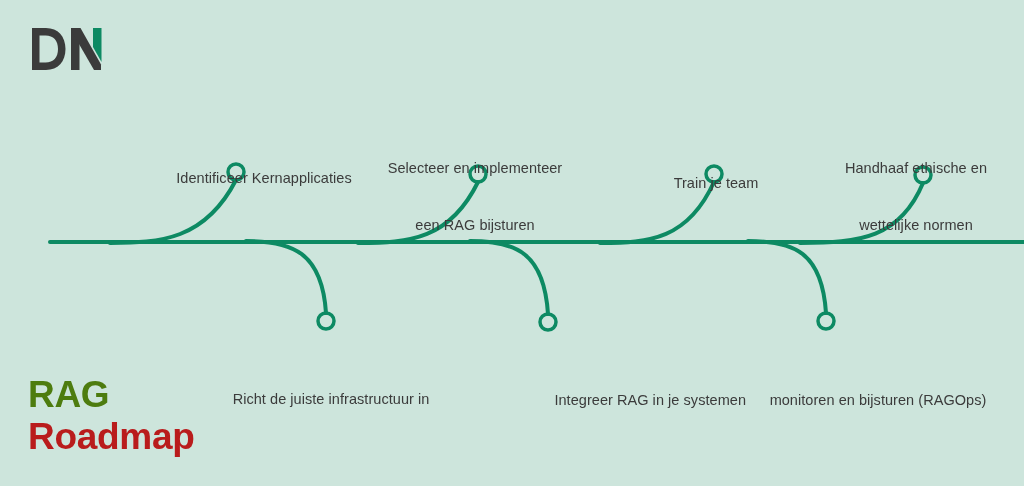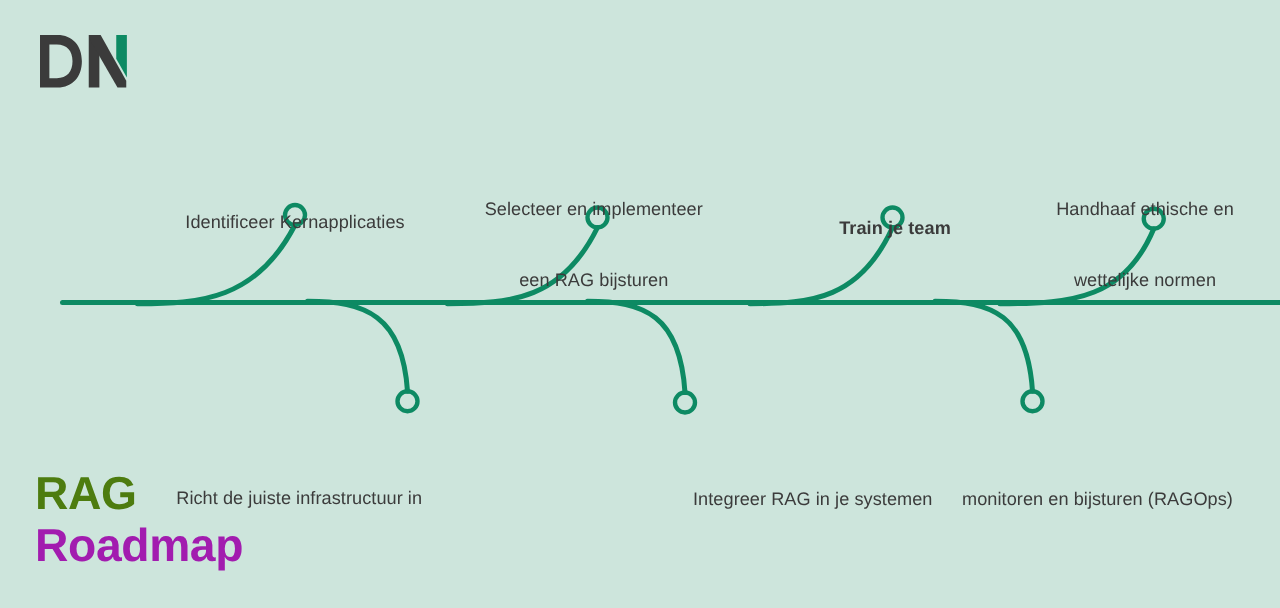"Identificeer Kernapplicaties" div.step-label { padding-left: none -> 28px }
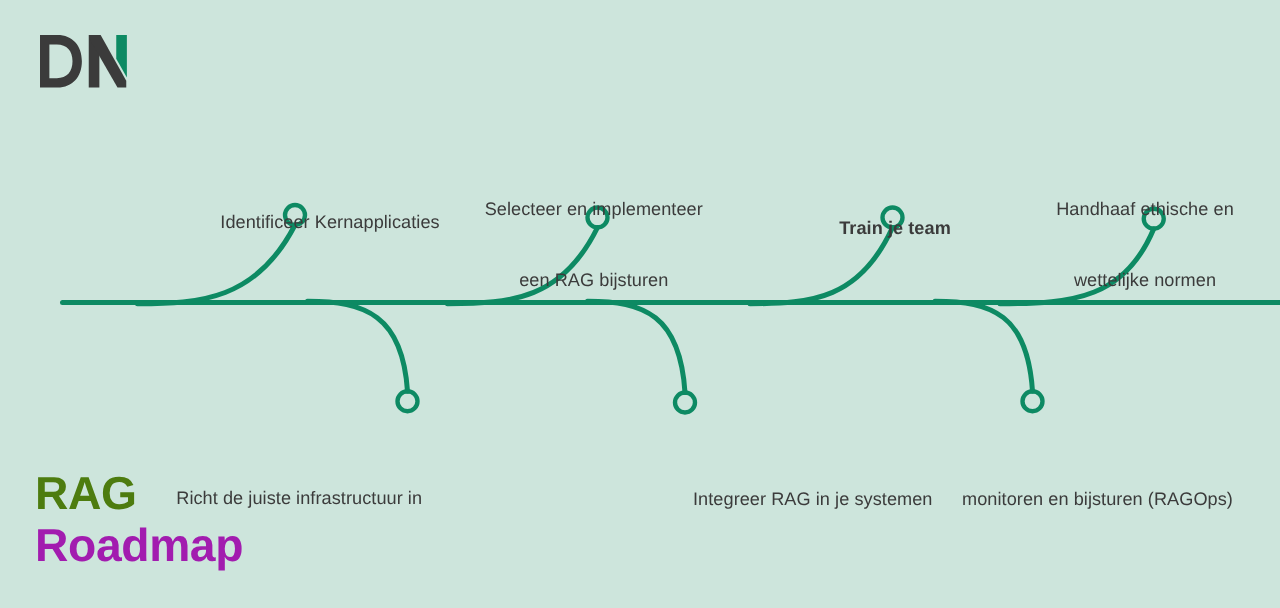"Train je team" div.step-label { font-weight: bold -> none }
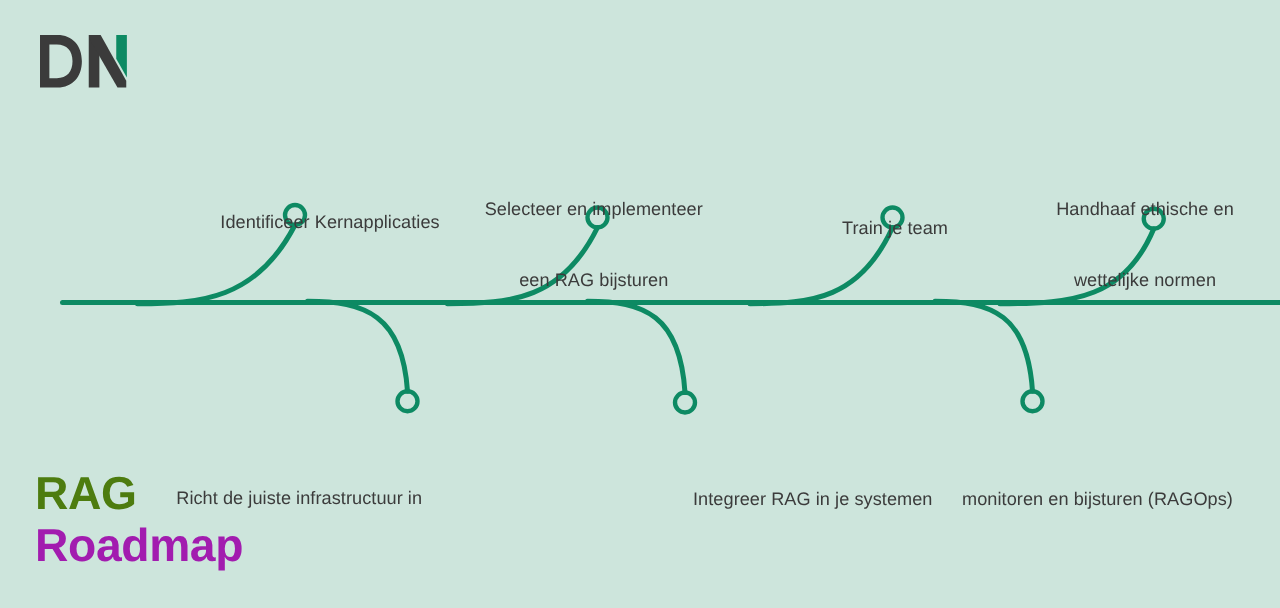"Richt de juiste infrastructuur in" div.step-label { text-align: left -> center }
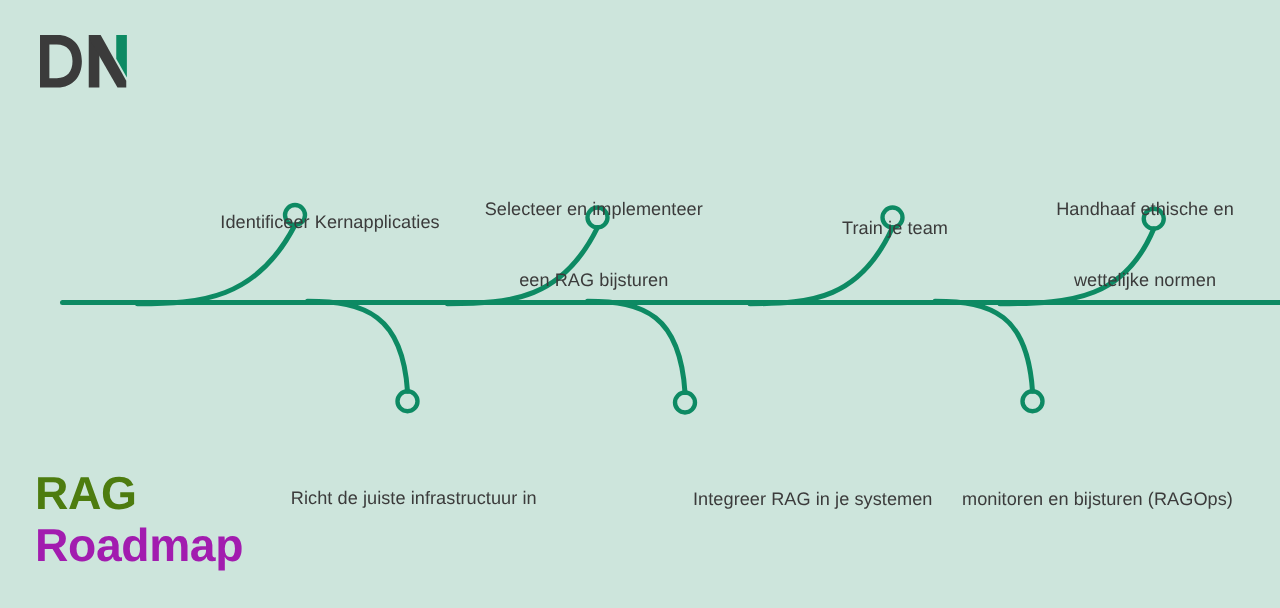"Roadmap" .title-roadmap { color: #a21caf -> #b91c1c }
